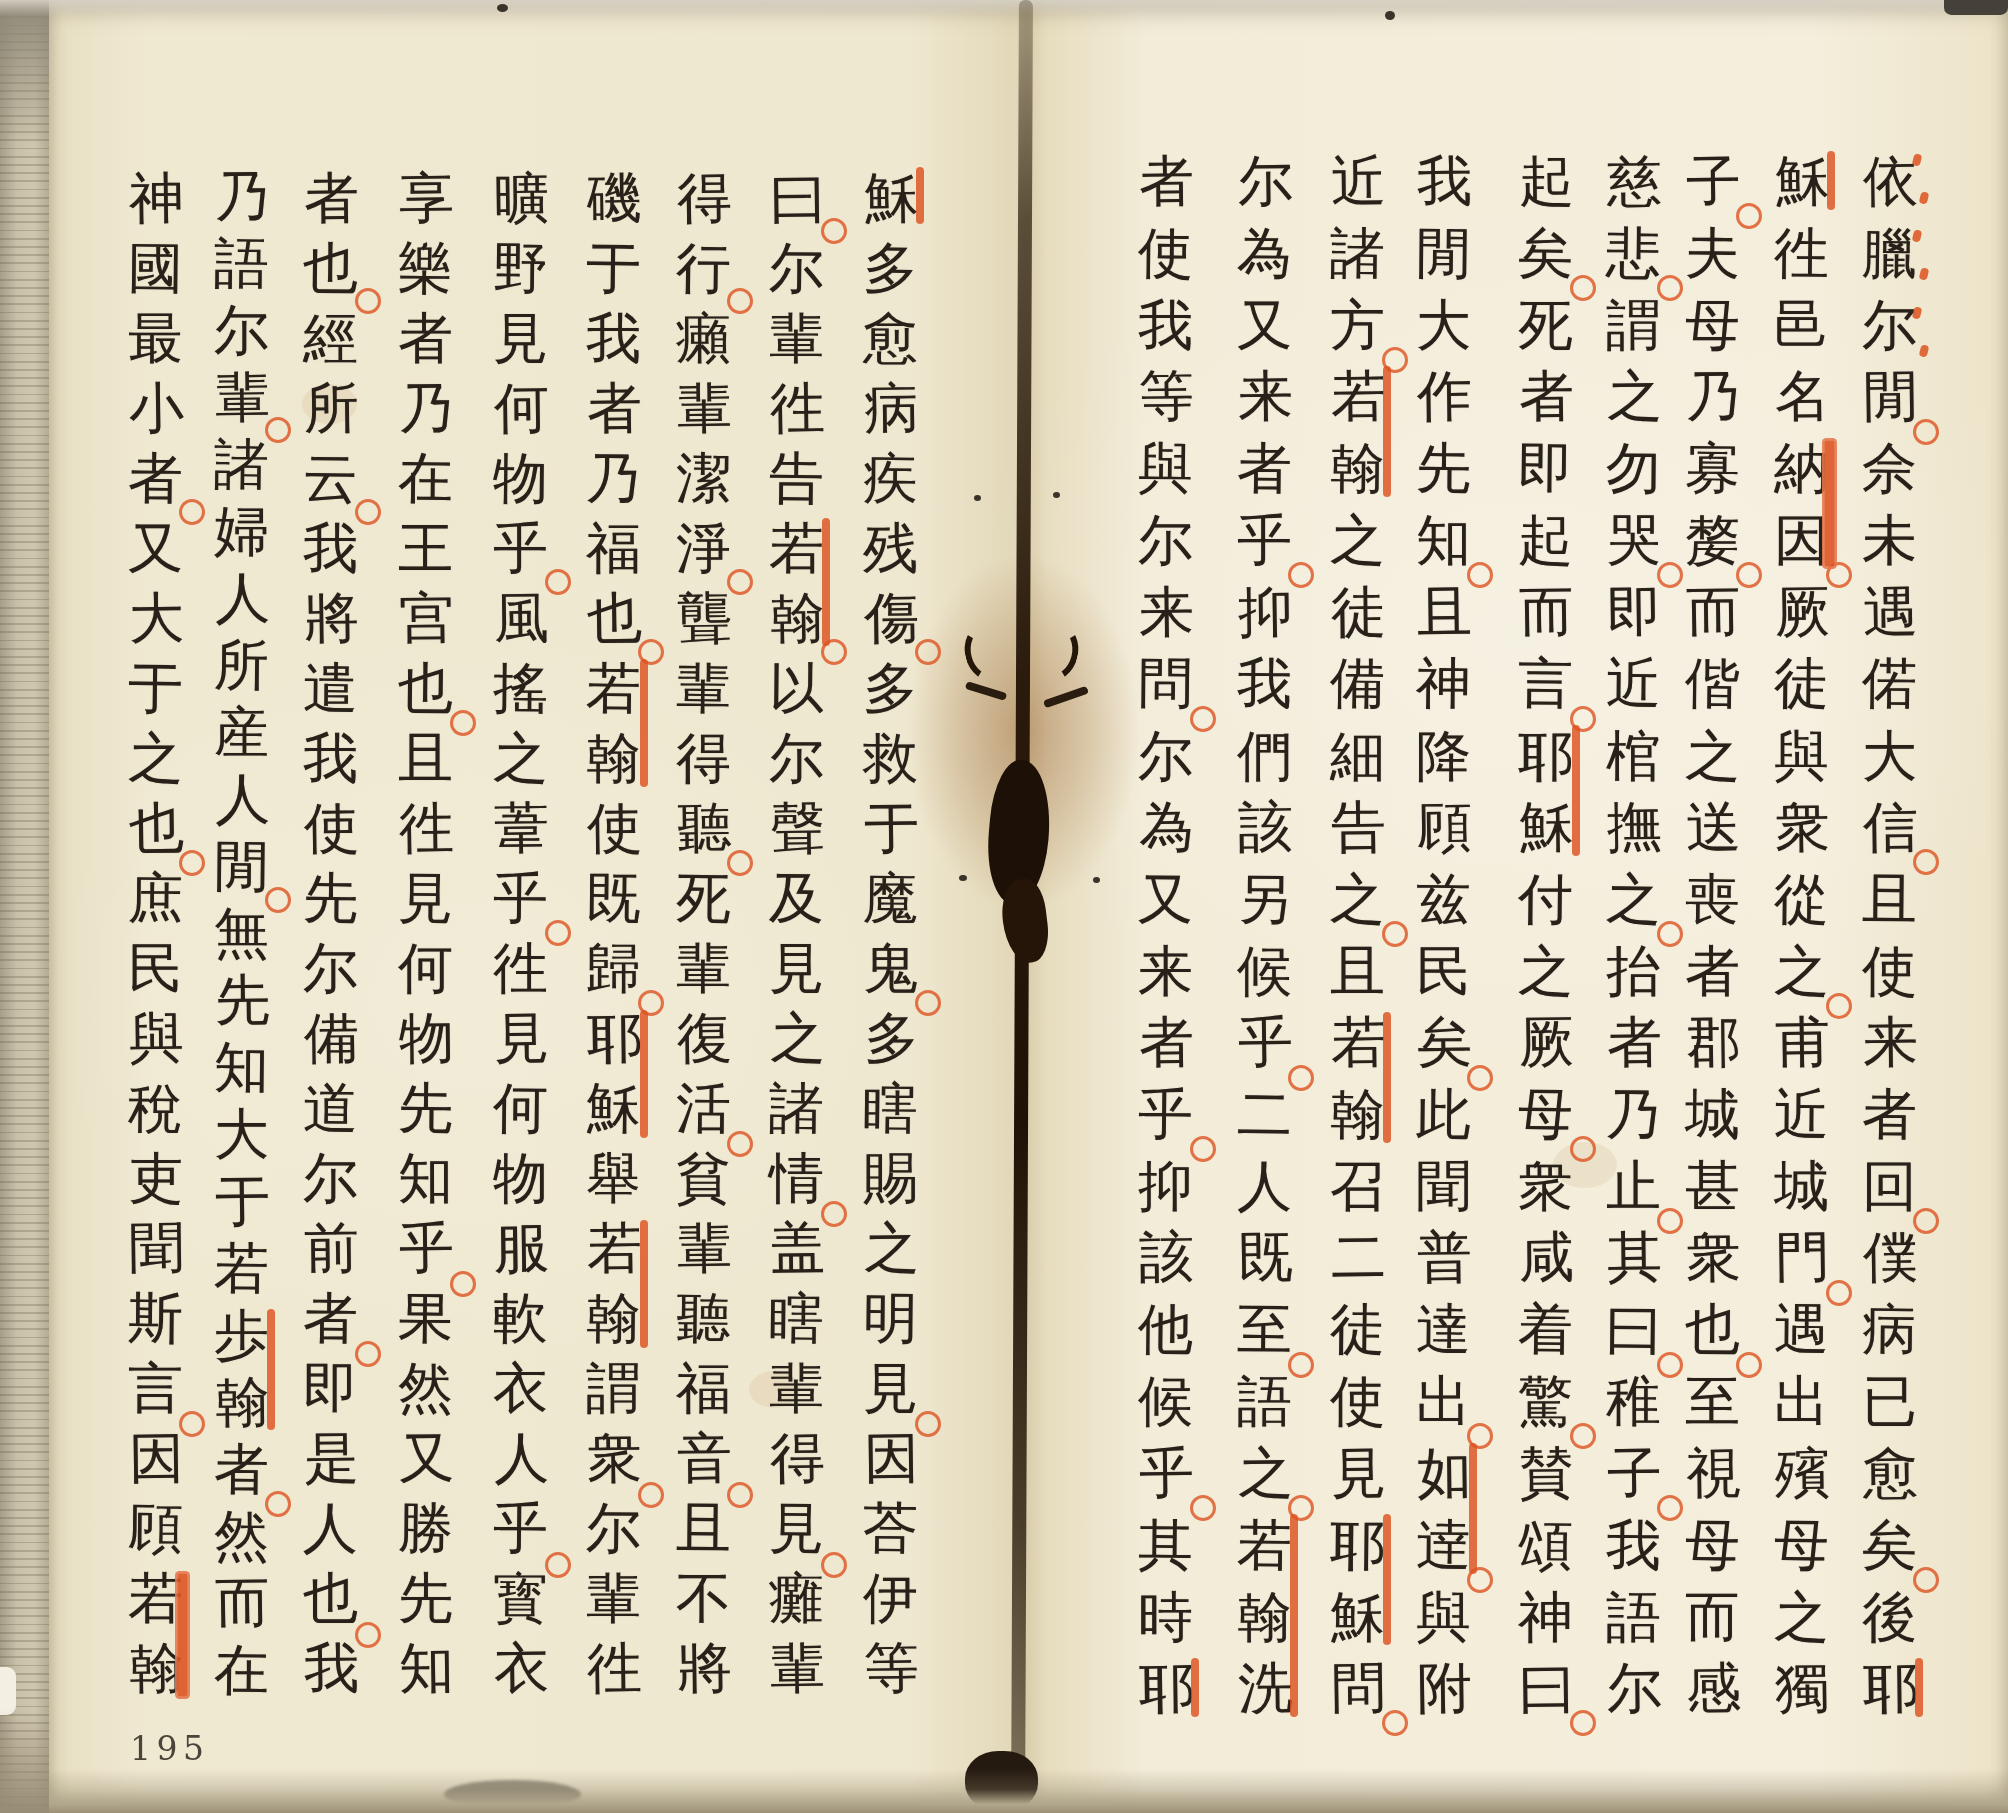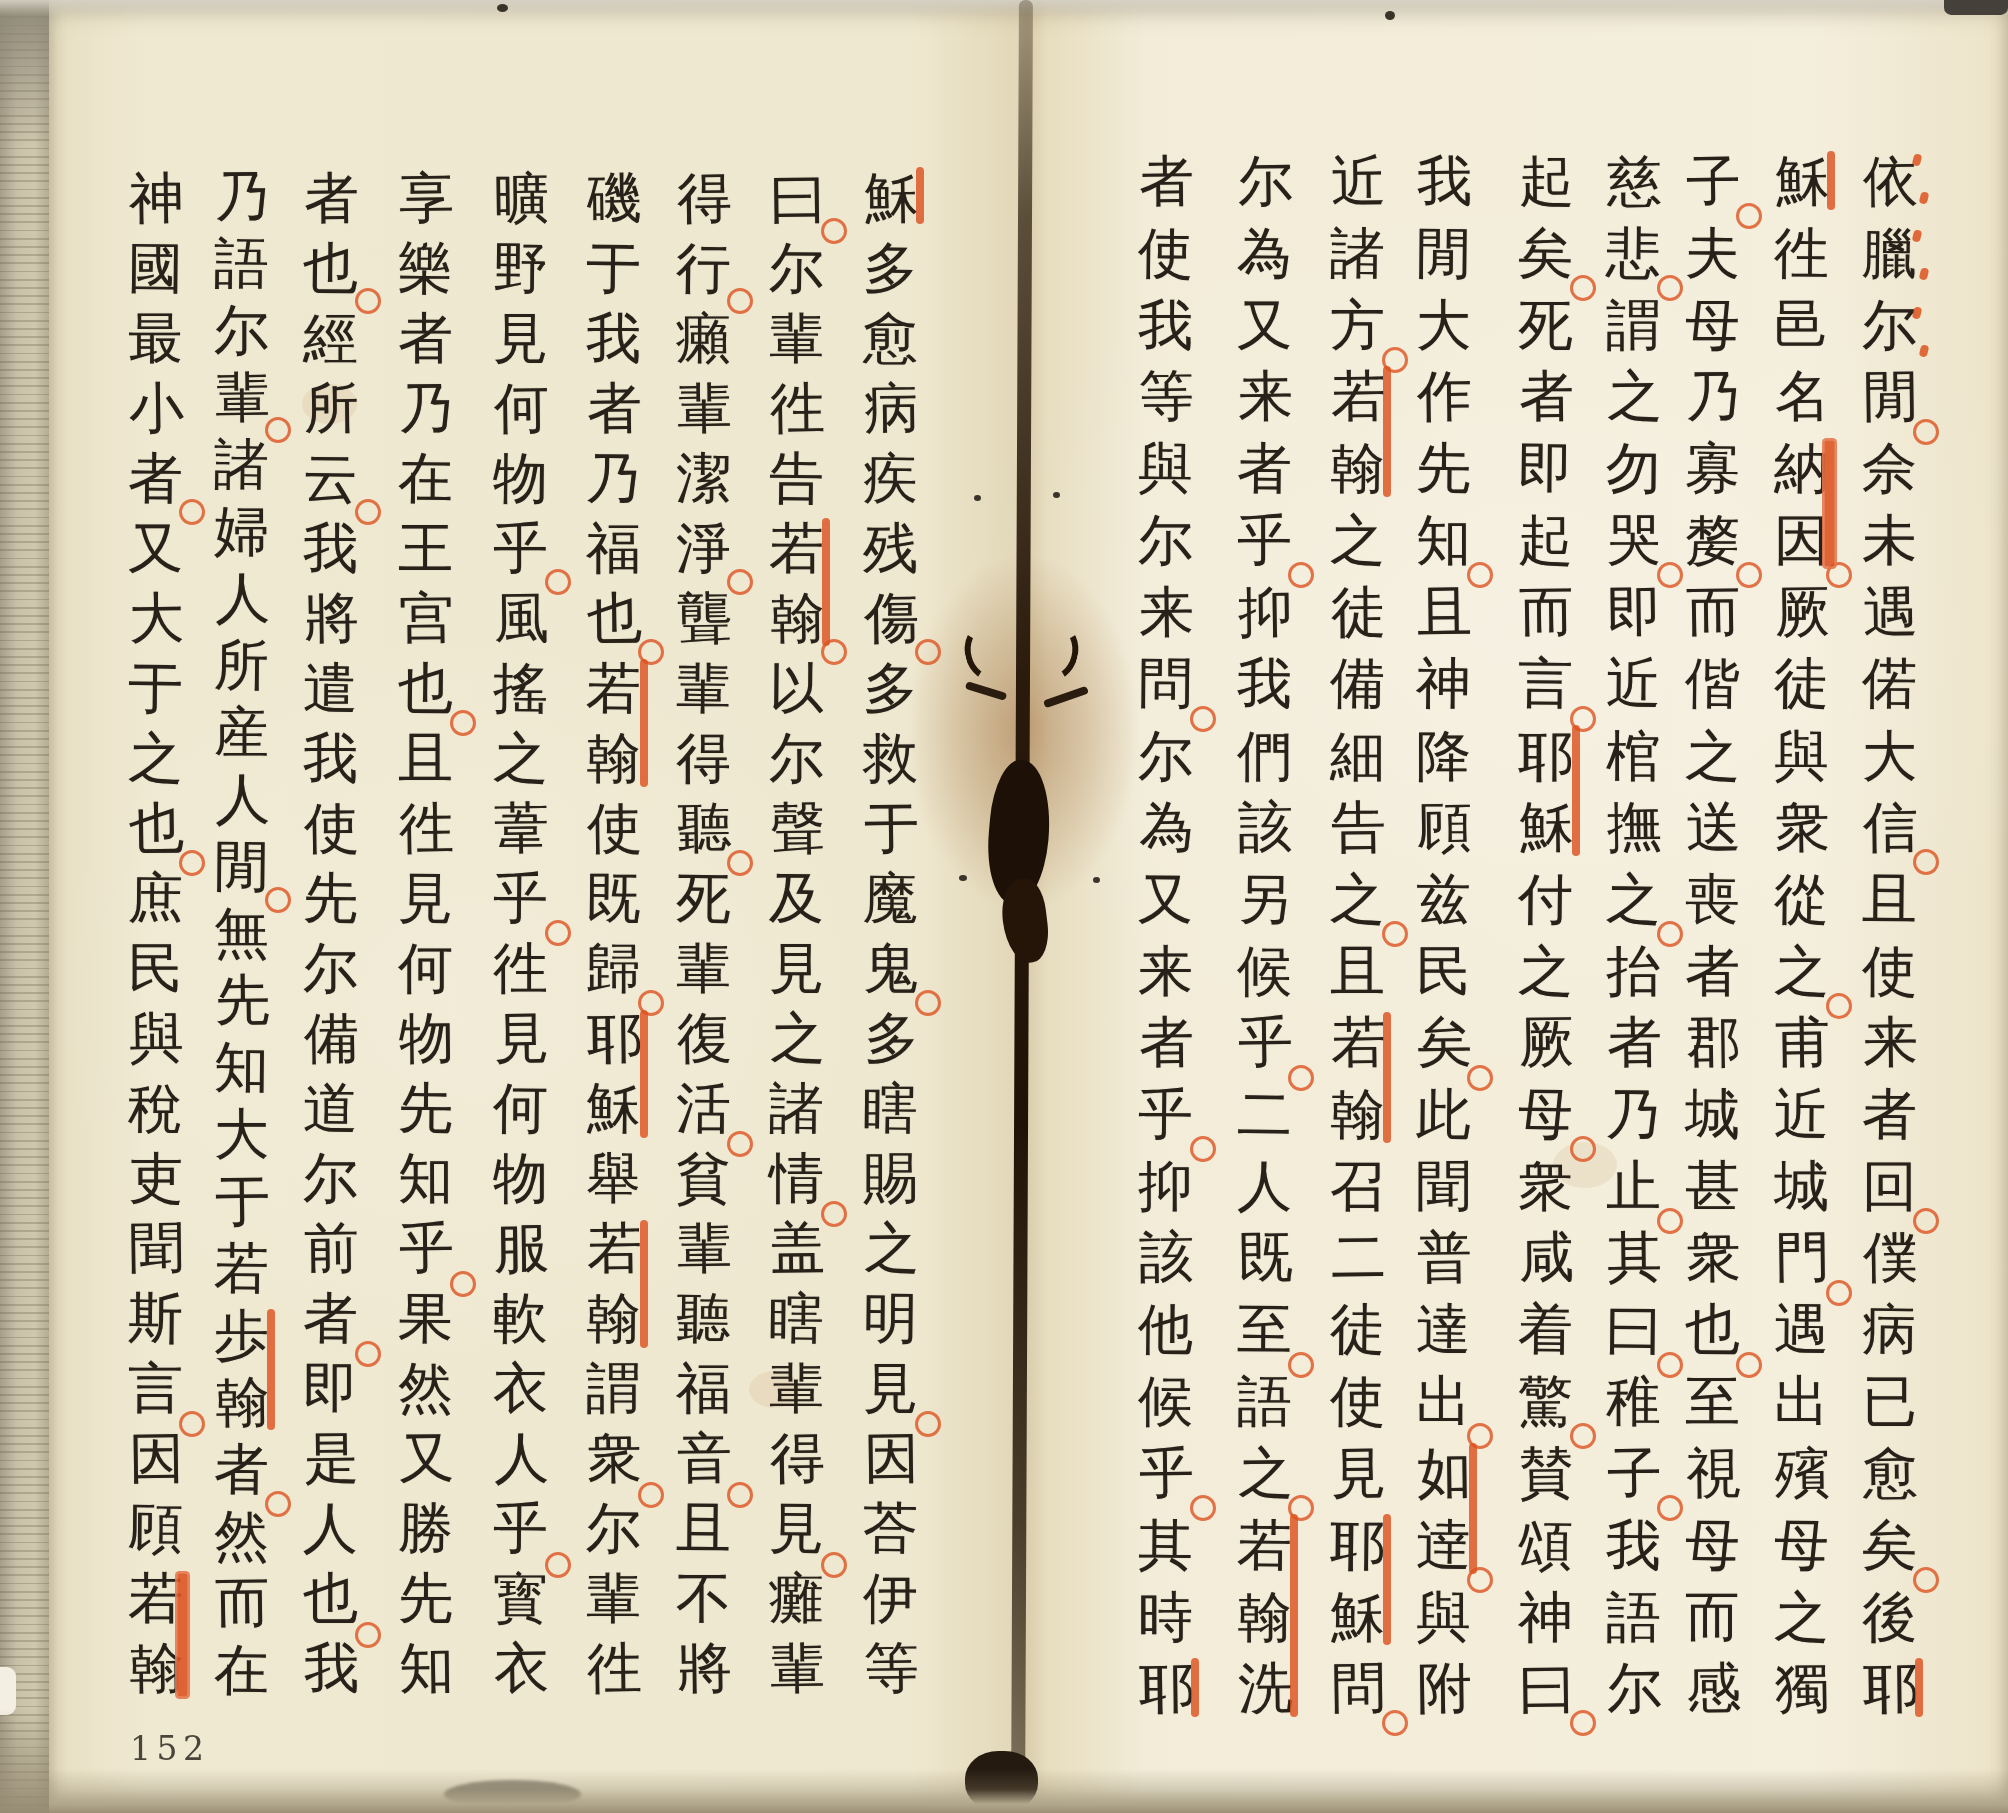"152" div.pagenum { text: 152 -> 195 }
